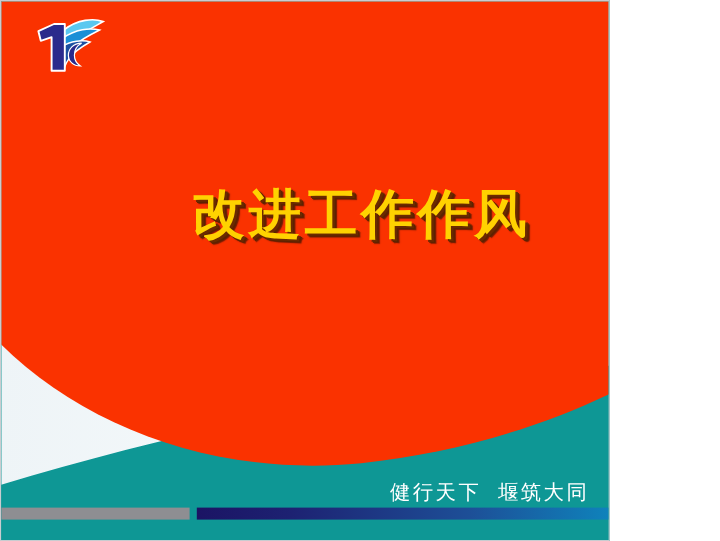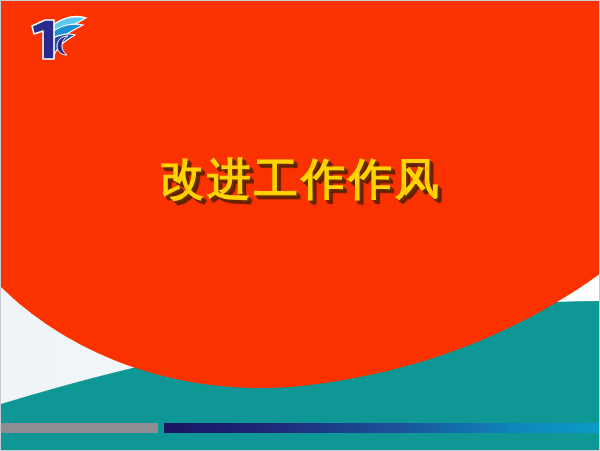"改进工作作风" #slide { width: 600px -> 508px }
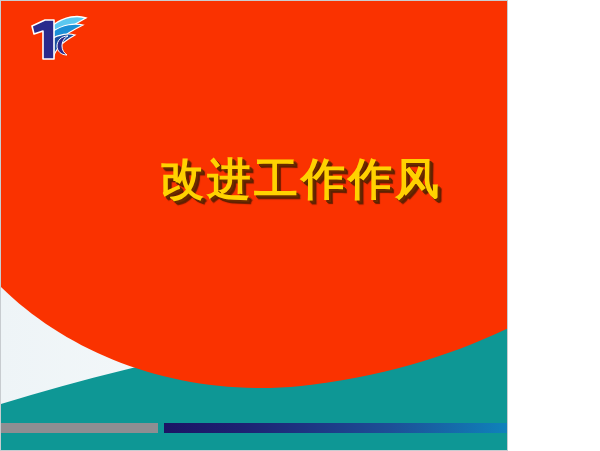"健行天下 堰筑大同" div { html: none -> <div> <span>健行天下</span><span></span><span>堰筑大同</span> </div> }
